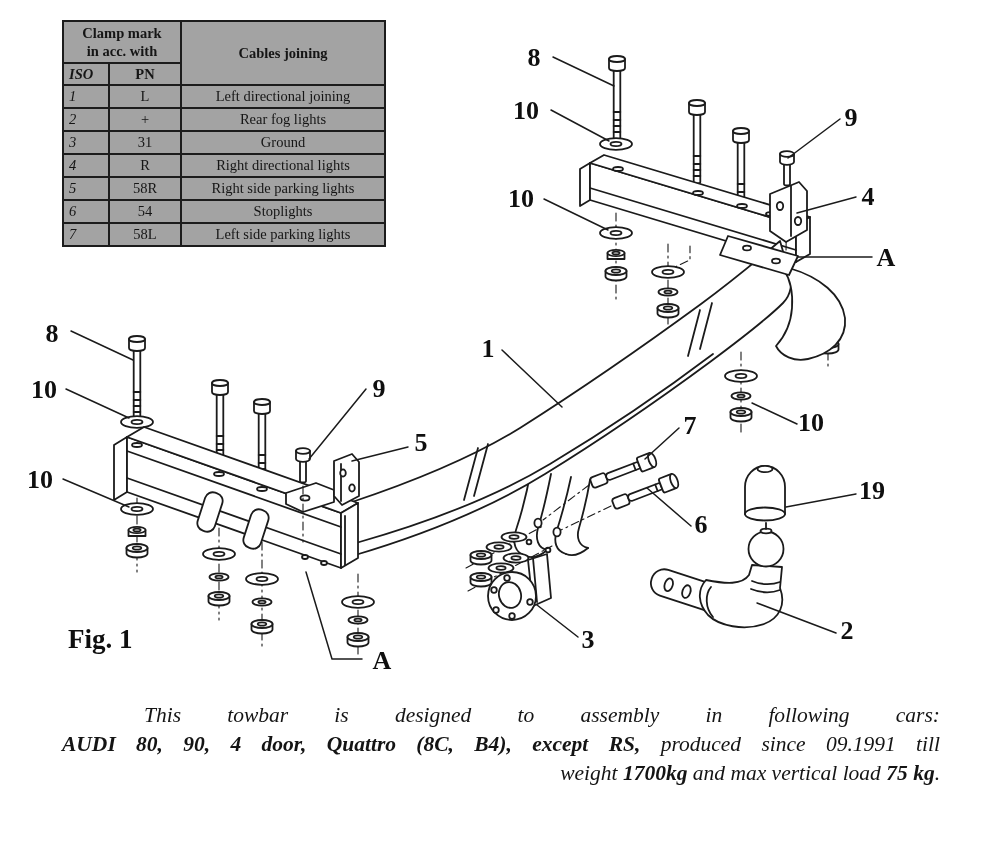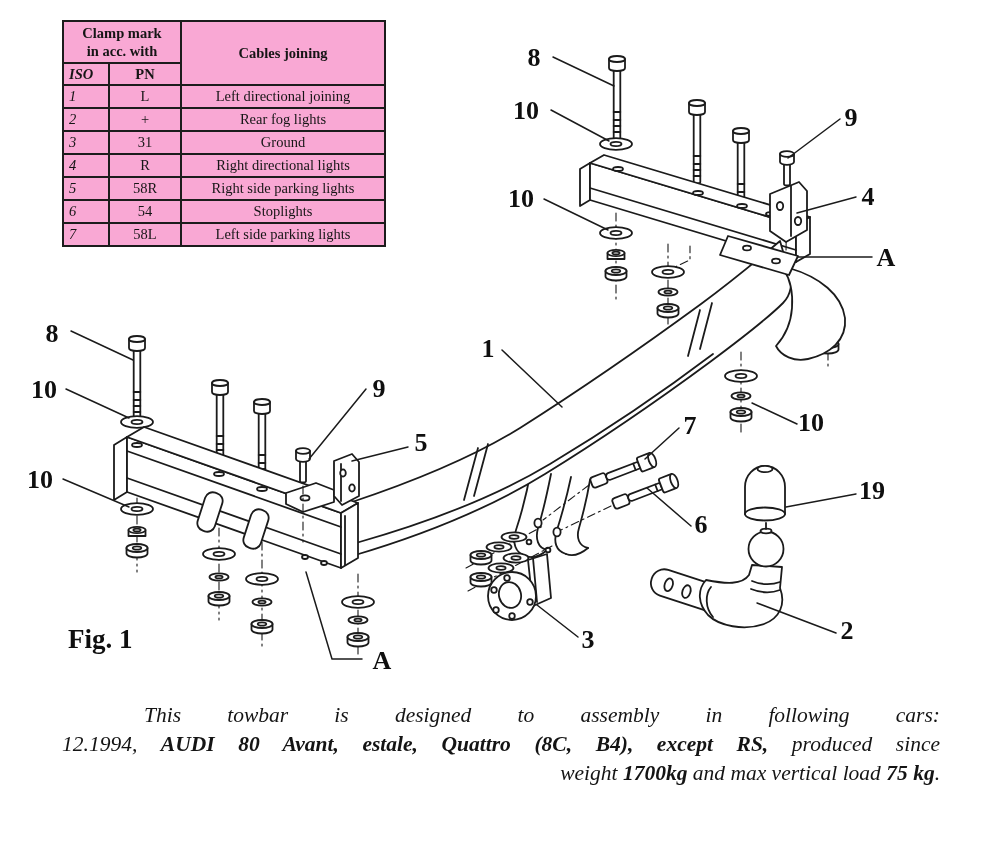"Clamp mark" table.wiring { background: #f9a8d4 -> #a3a3a3 }
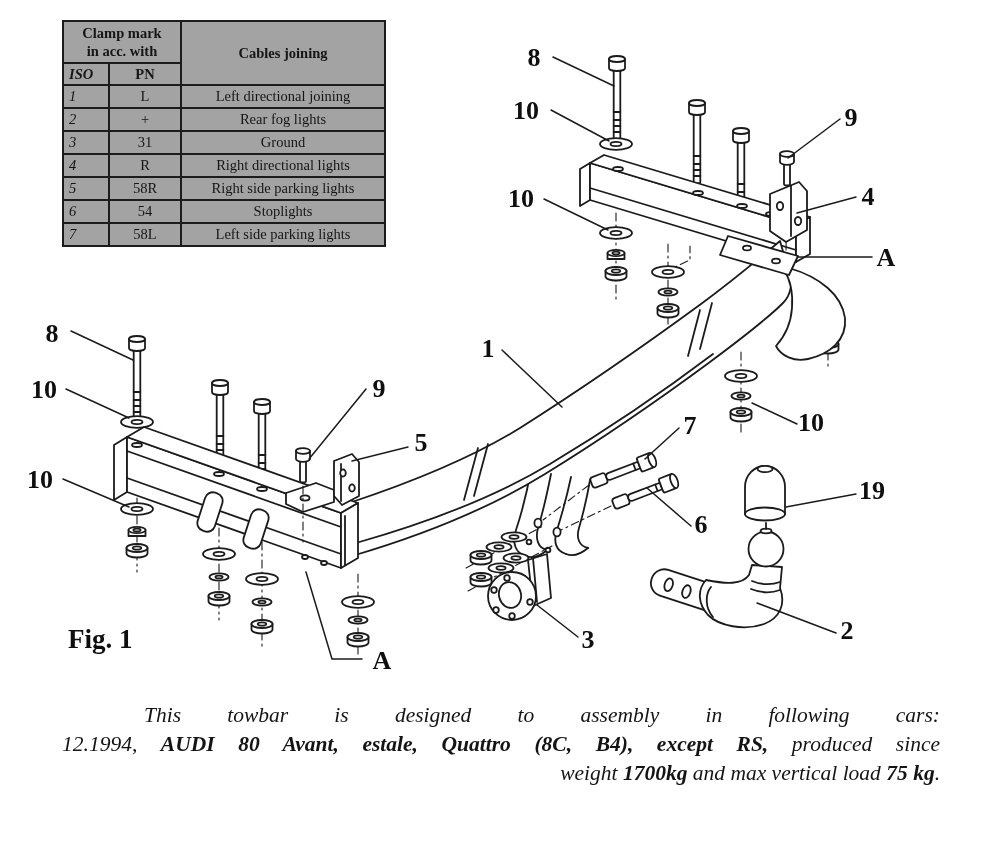"AUDI 80, 90, 4 door," div.pline { html: none -> <div><b>AUDI 80, 90, 4 door, Quattro (8C, B4), except RS,</b><span> produced since 09.1991 till</span></div> }
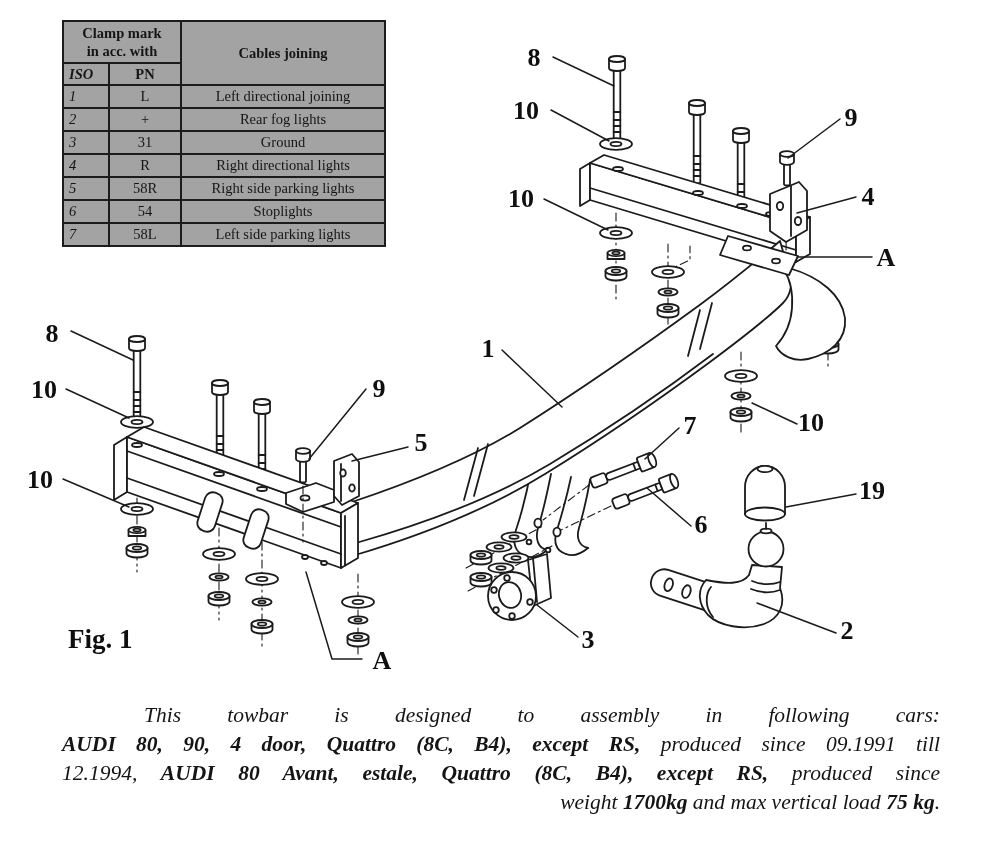"12.1994, AUDI 80 Avant, estale," div.pline { html: <div><span>12.1994, </span><b>AUDI 80 Avant, estale, Quattro (8C, B4), except RS,</b><span> produced since</span></div> -> none }
